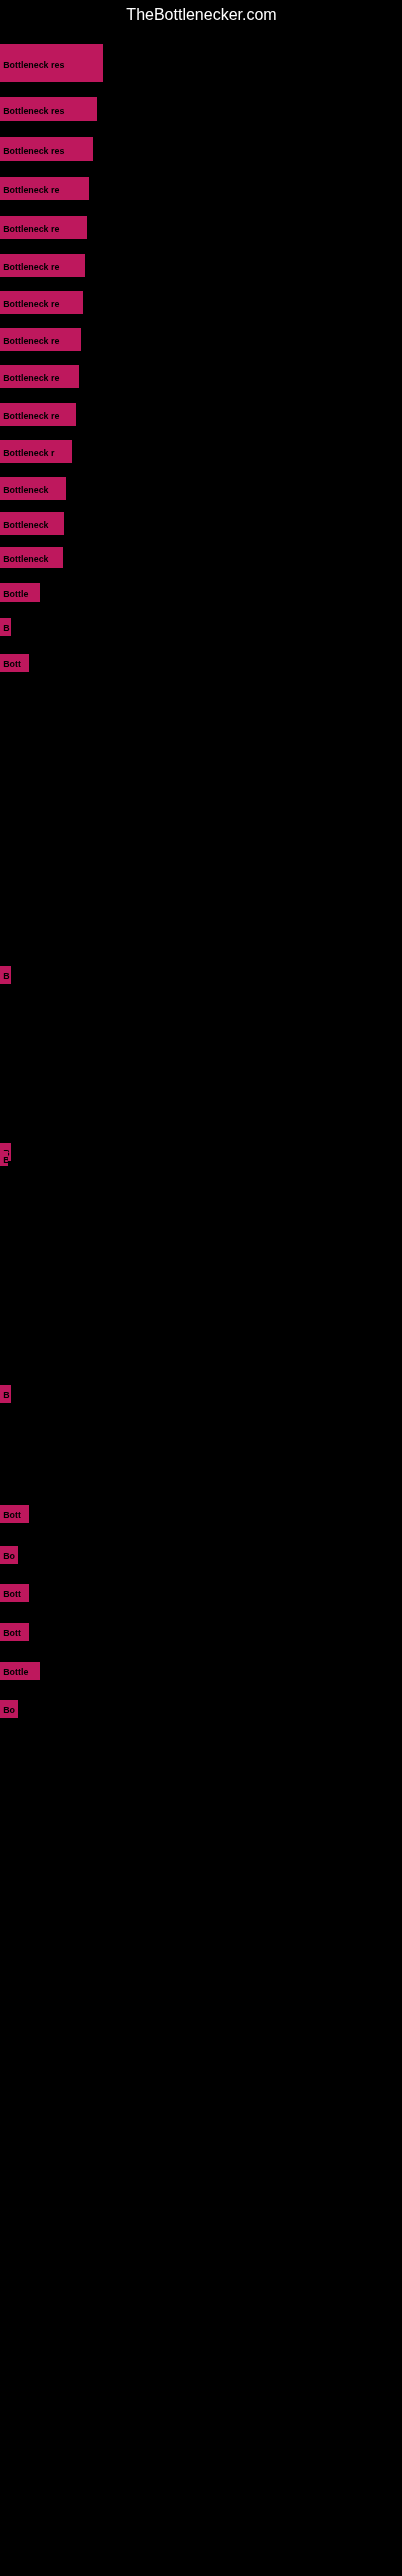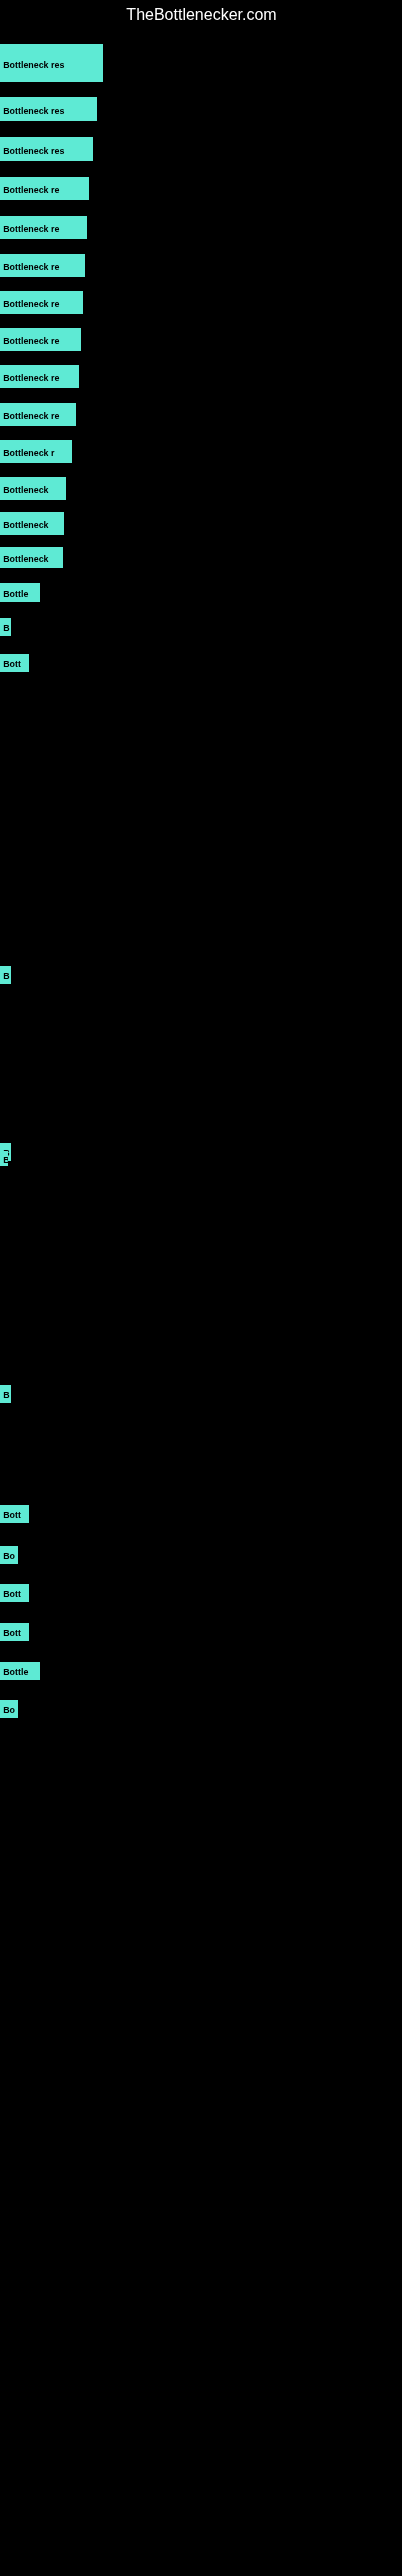"Bottleneck res" .bottleneck-badge { background-color: #5eead4 -> #be185d }
